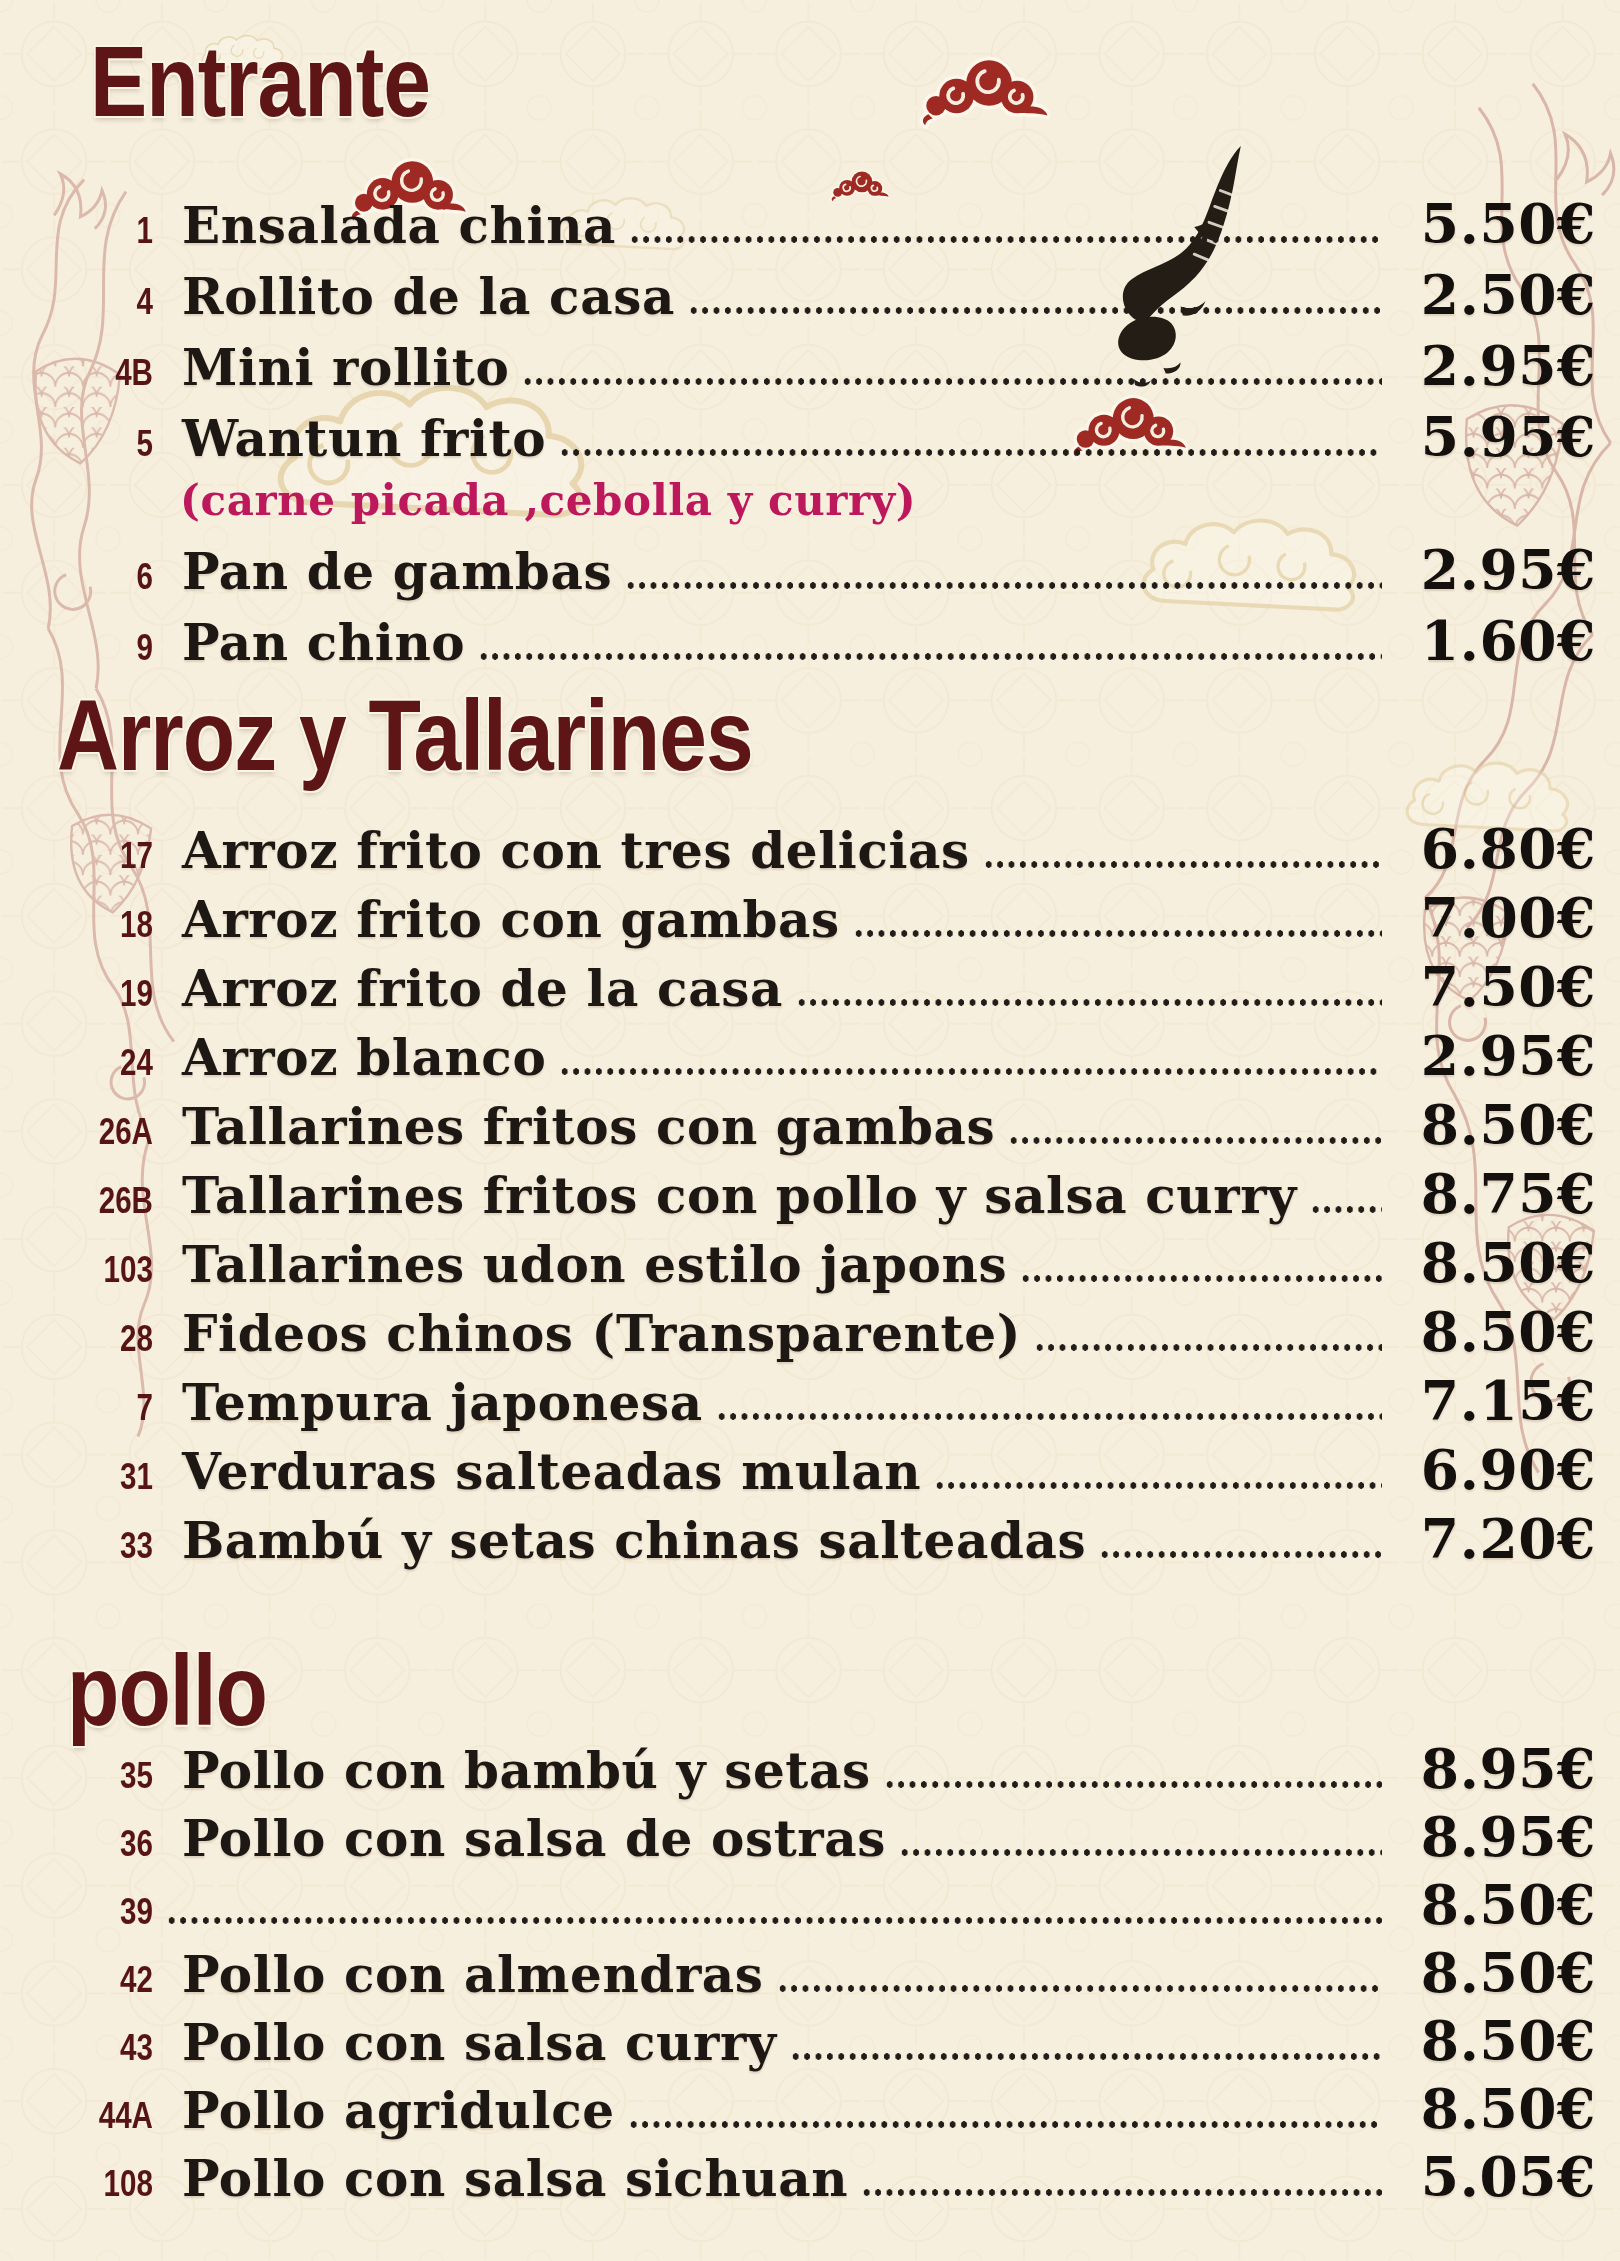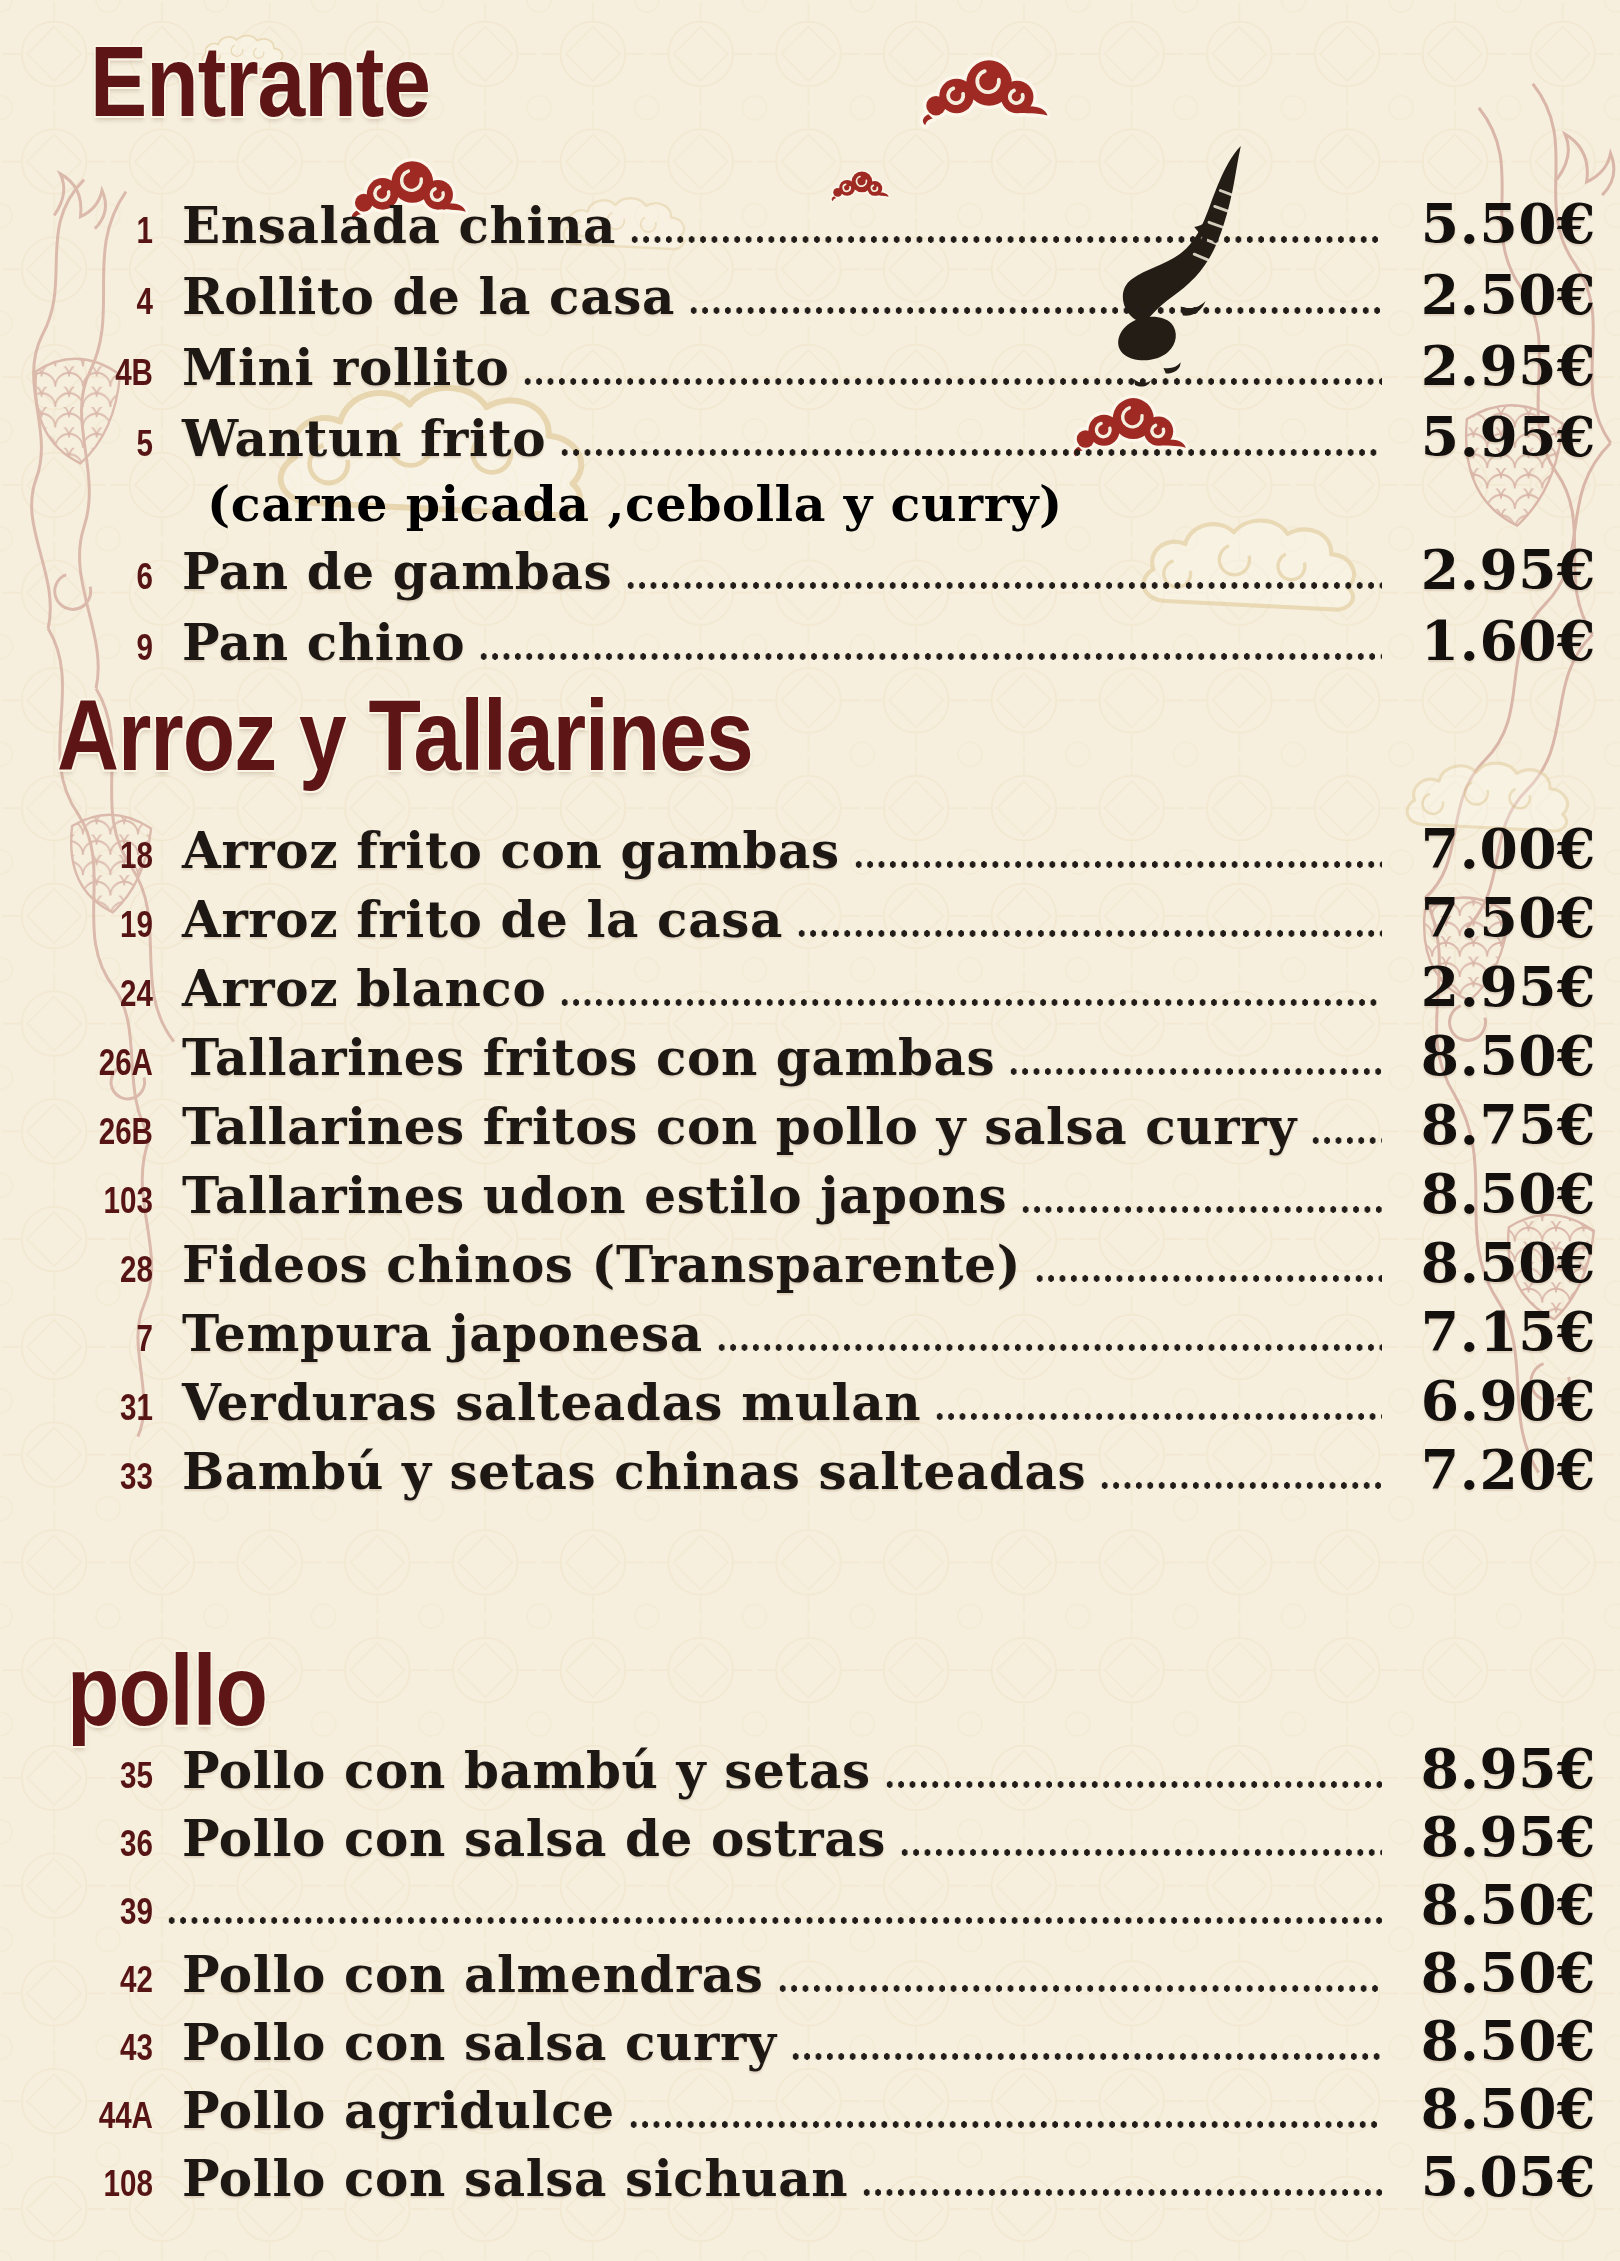"(carne picada ,cebolla y curry)" .desc { color: #000000 -> #be185d; font-size: 49px -> 42px; margin-left: 27px -> none }
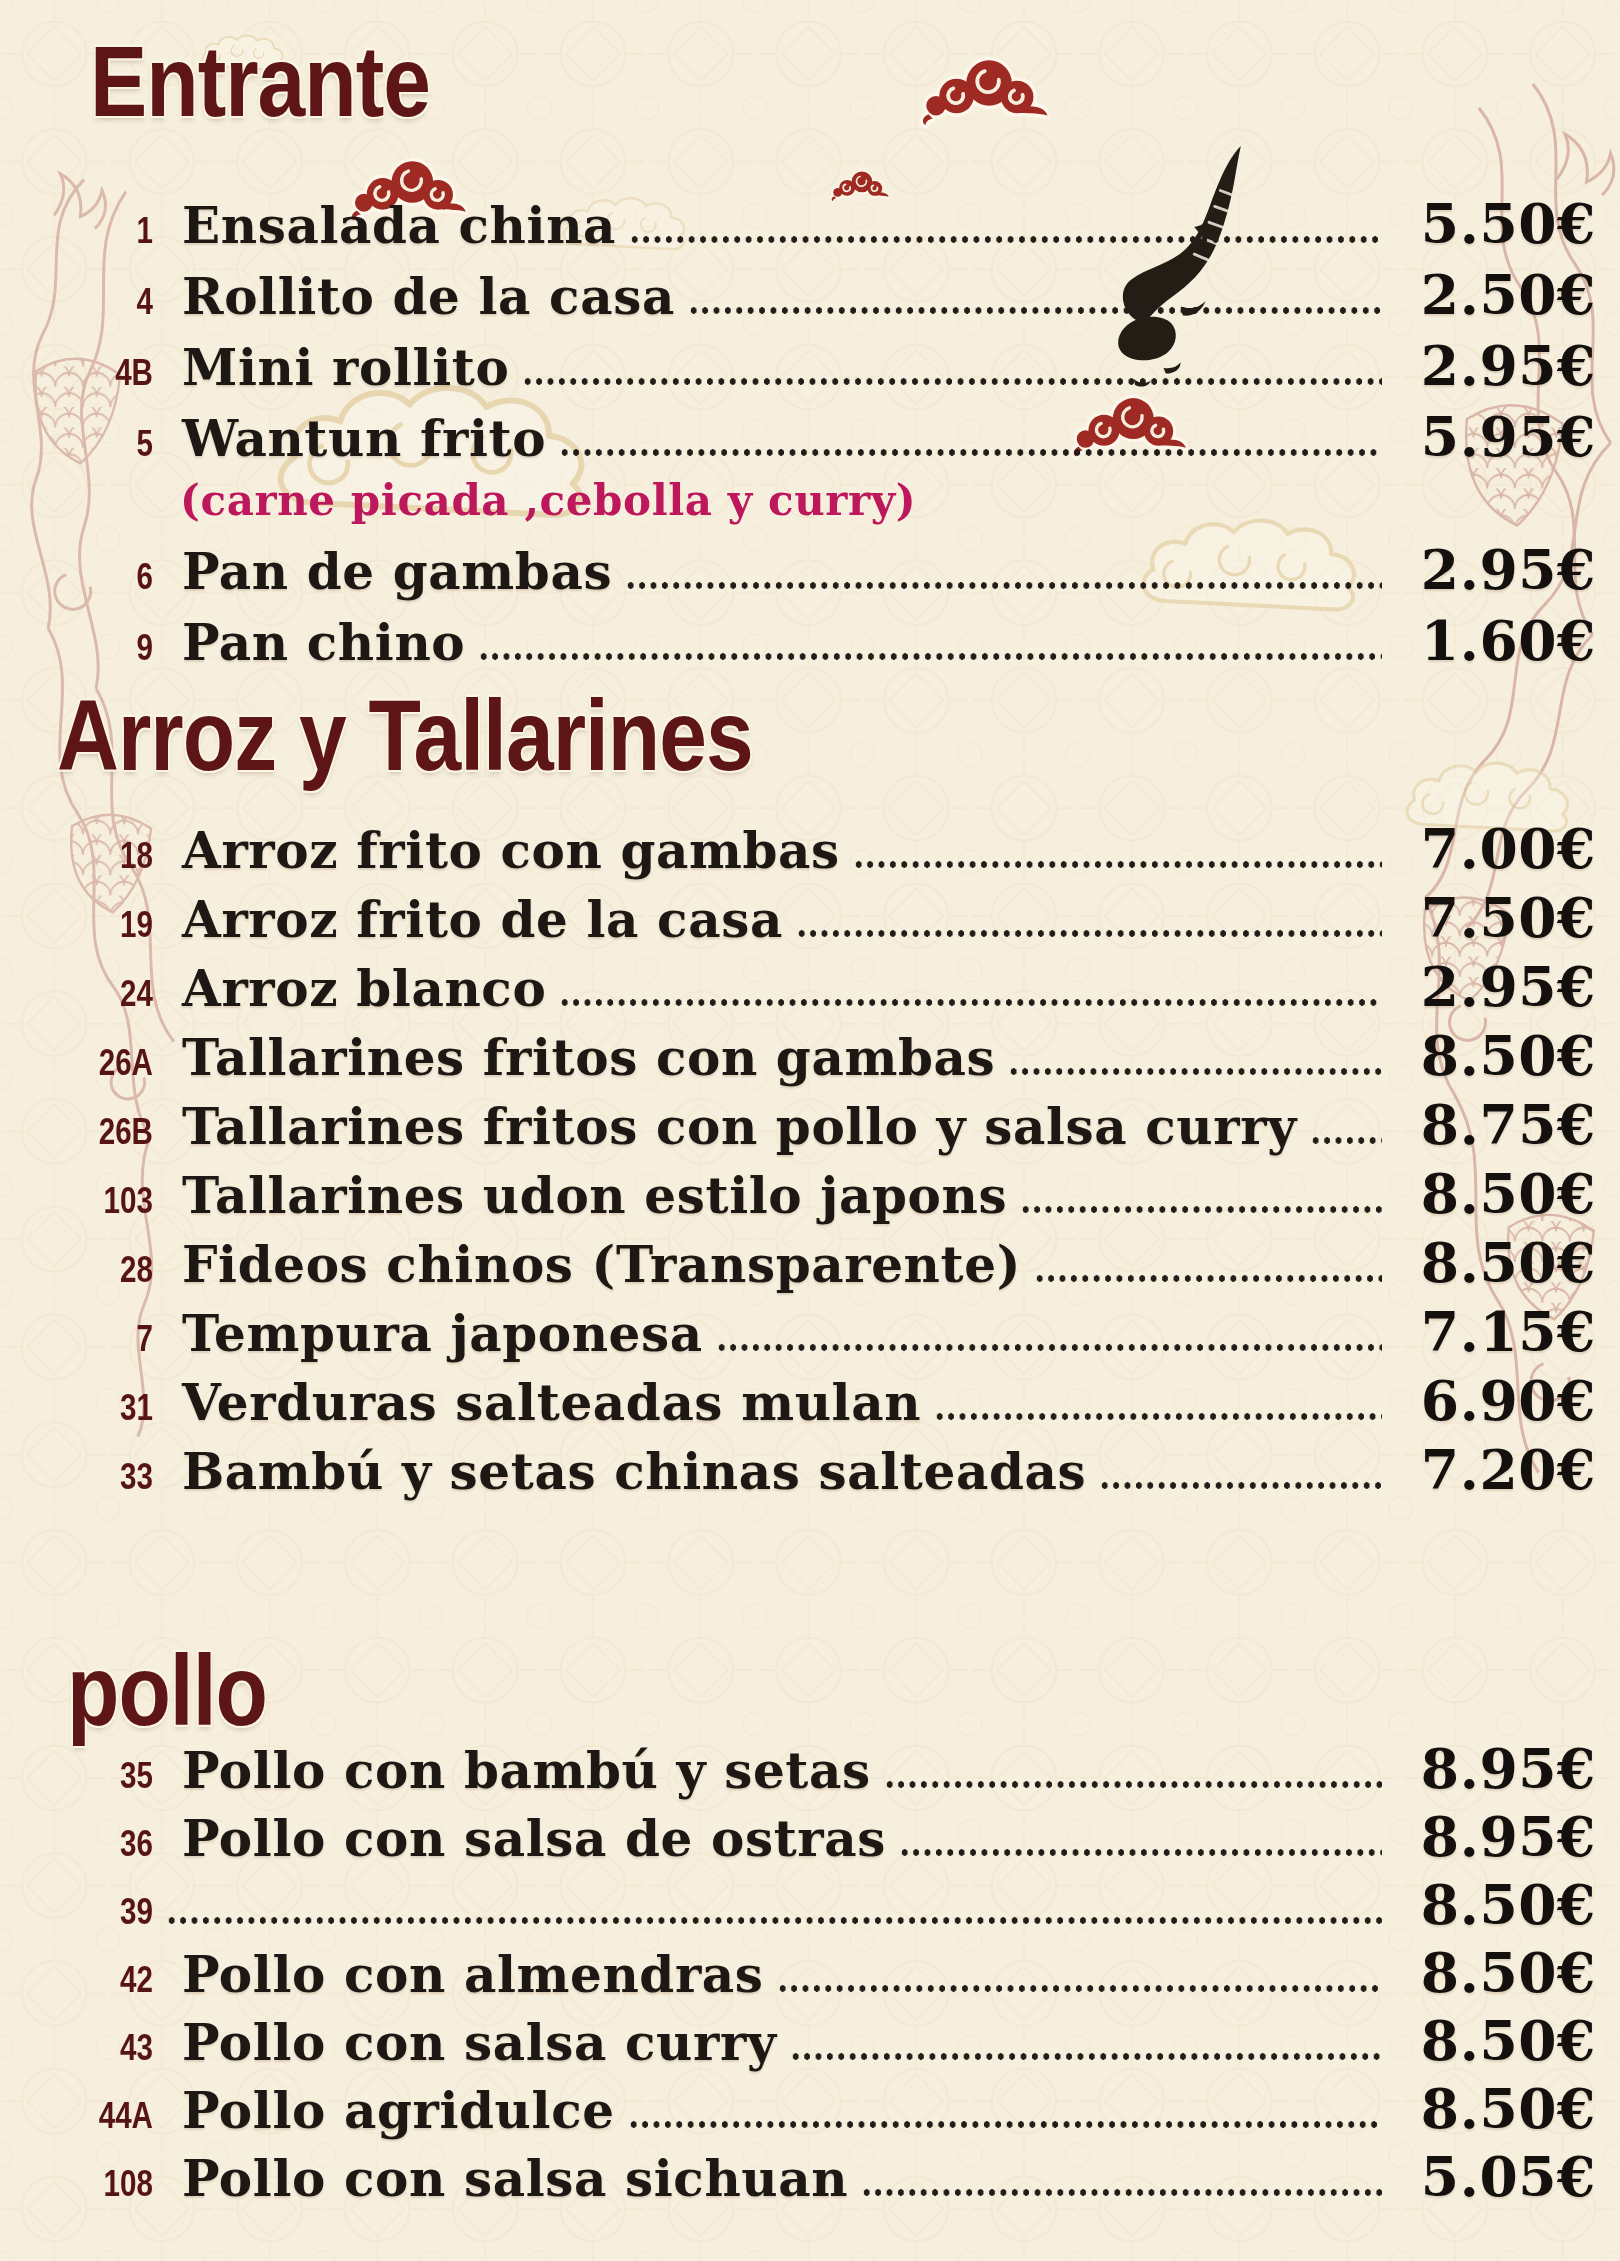"17" div.row { html: none -> <div> <span>17</span> <span>Arroz frito con tres delicias</span> <span></span> <span>6.80€</span> </div> }
